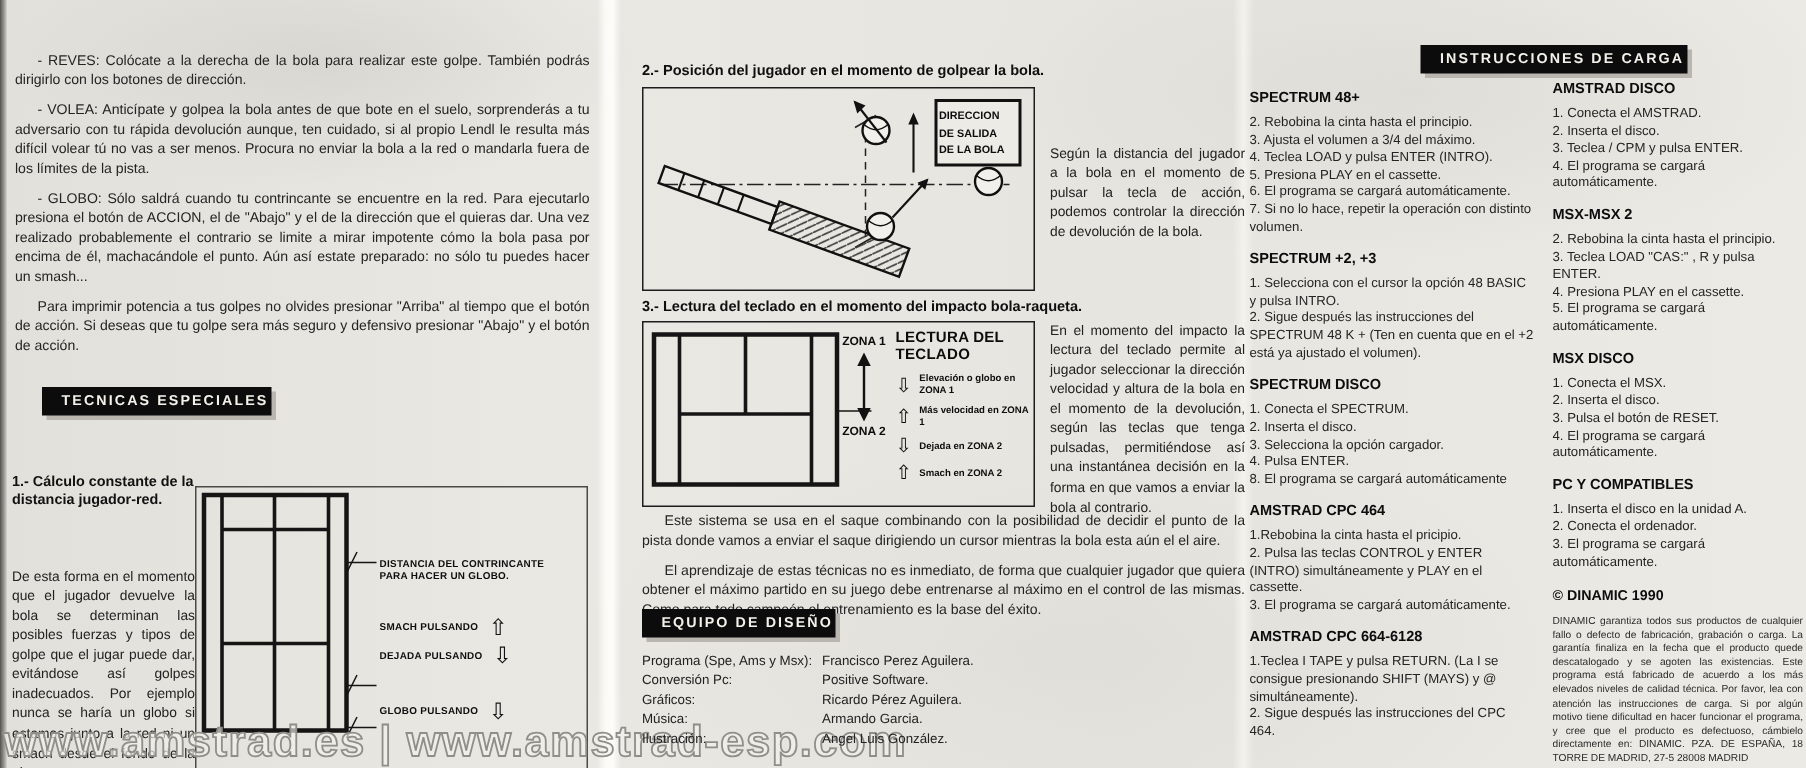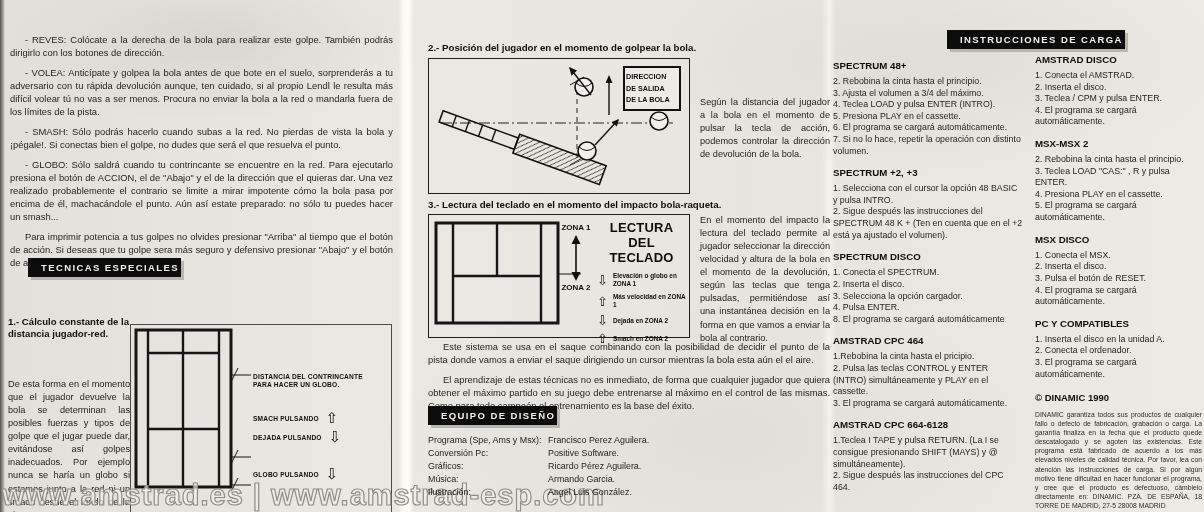"- SMASH: Sólo podrás hacerlo" p.para { html: <p>- SMASH: Sólo podrás hacerlo cuando subas a la red. No pierdas de vista la bola y ¡pégale!. Si conectas bien el golpe, no dudes que será el que resuelva el punto.</p> -> none }
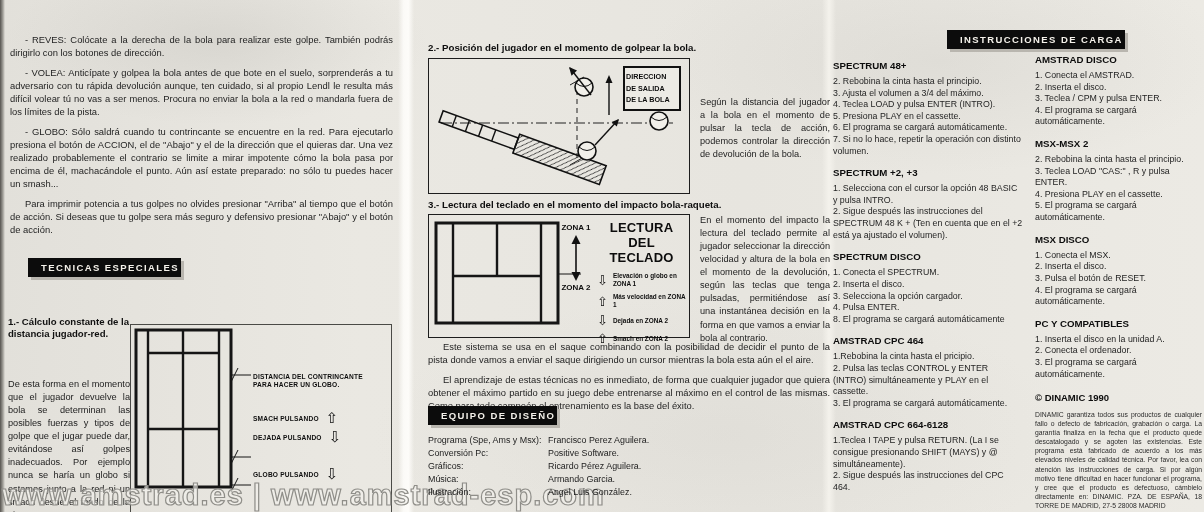"LECTURA DEL TECLADO" .legend-title { font-size: 13px -> 10px; text-align: center -> none }
